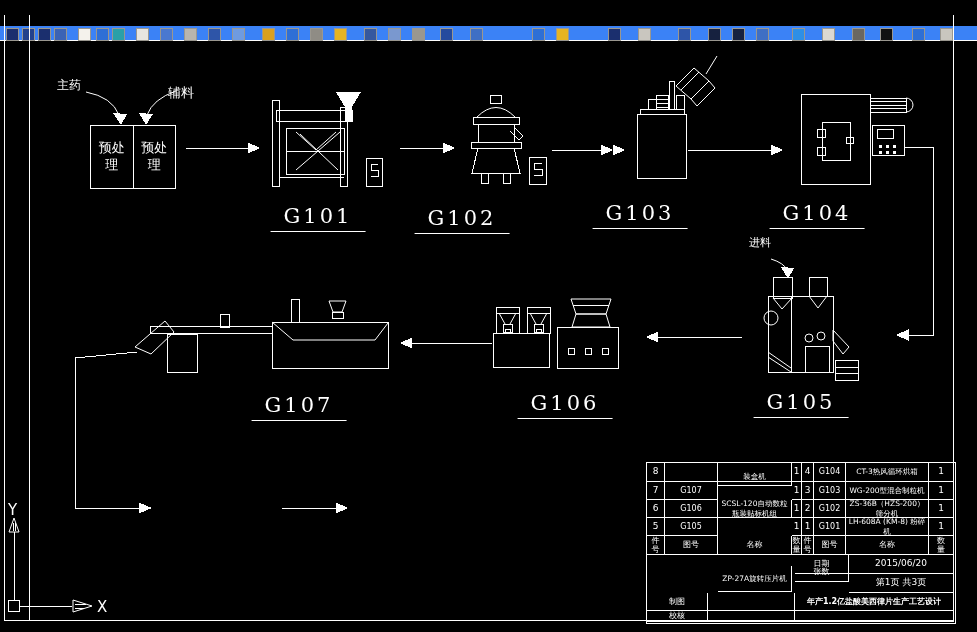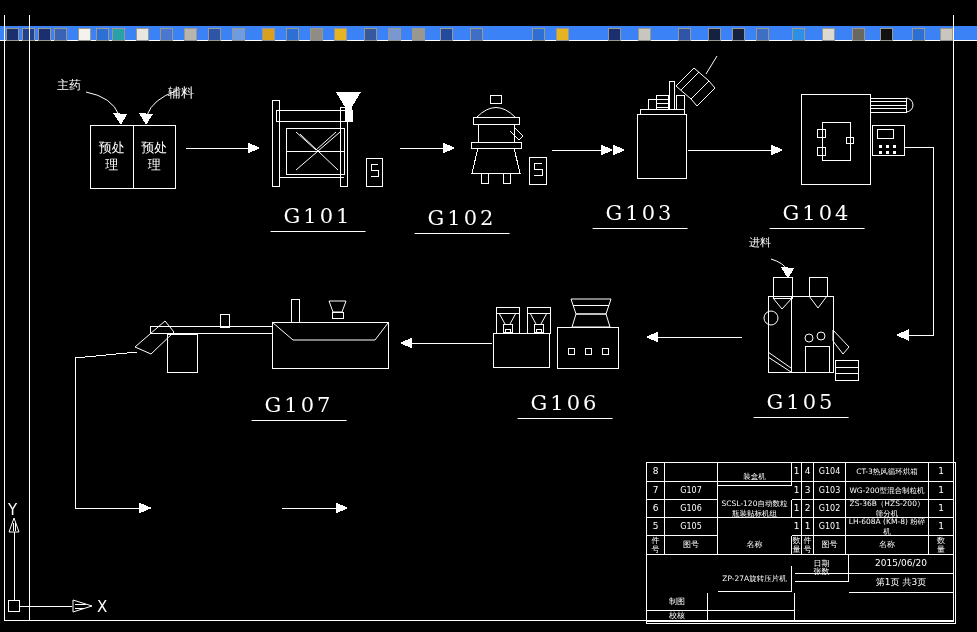"年产1.2亿盐酸美西律片生产工艺设计" div.c { html: none -> <div>年产1.2亿盐酸美西律片生产工艺设计</div> }
